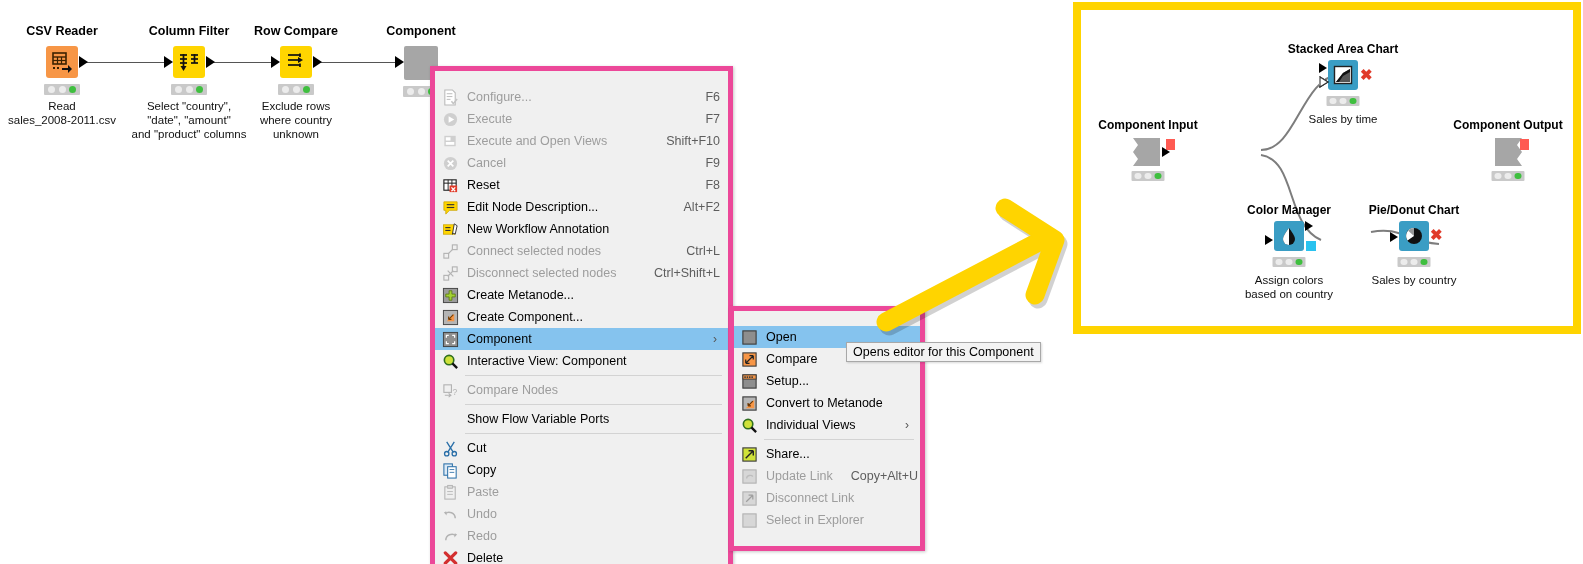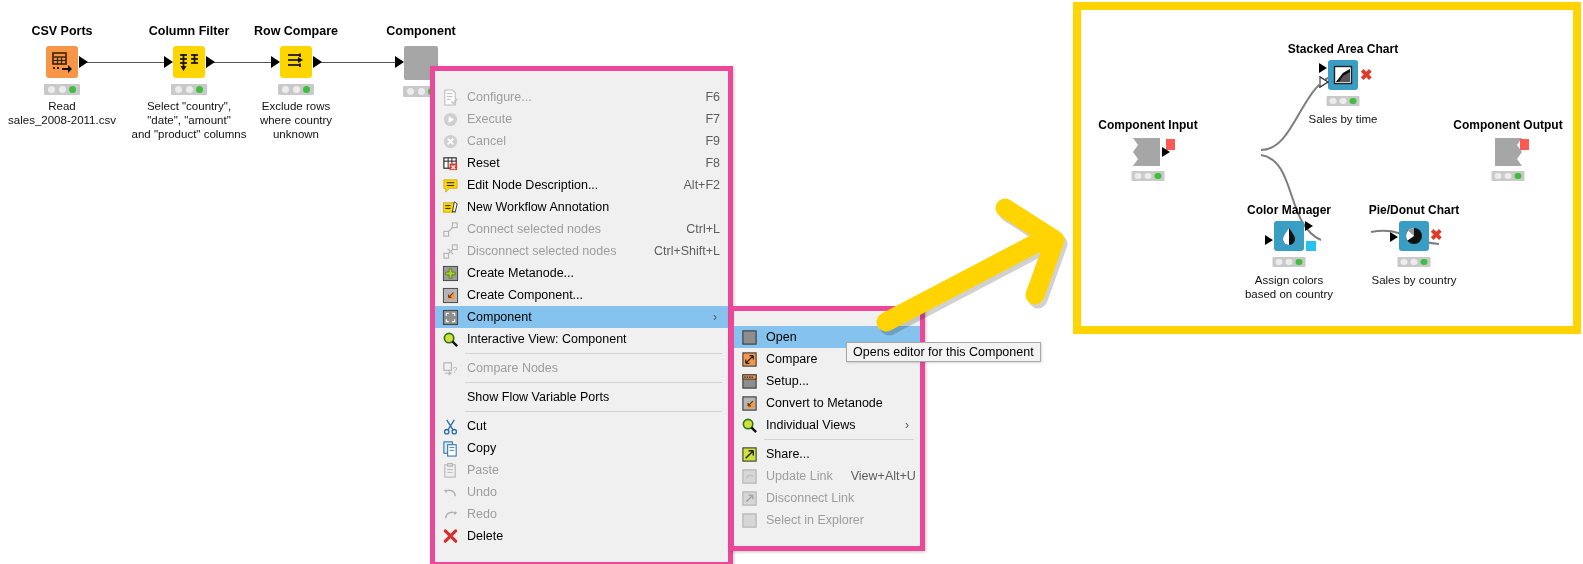"CSV Ports" div.node-title { text: Ports -> Reader }
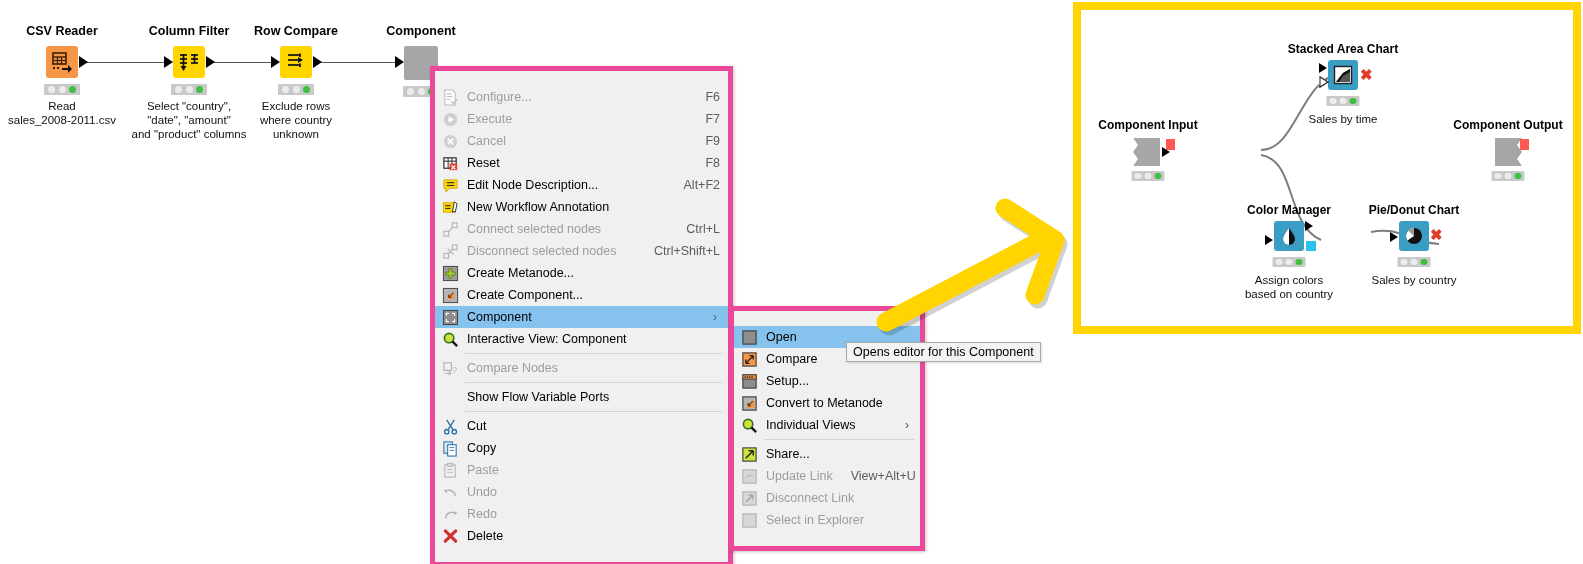"Execute and Open Views" div.mi { html: none -> <div> <span> <svg> <rect></rect> <rect></rect> <rect></rect> </svg> </span> <span>Execute and Open Views</span> <span>Shift+F10</span> </div> }
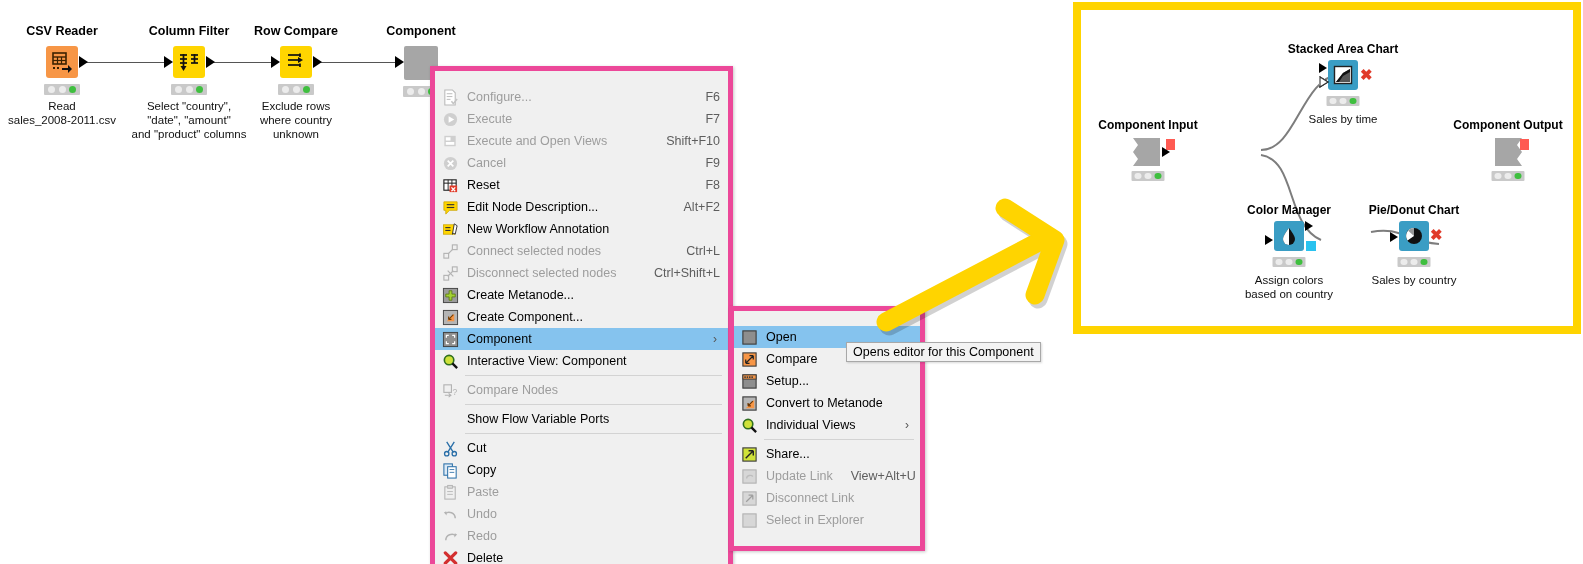"View+Alt+U" span.sc { text: View+Alt+U -> Copy+Alt+U }
